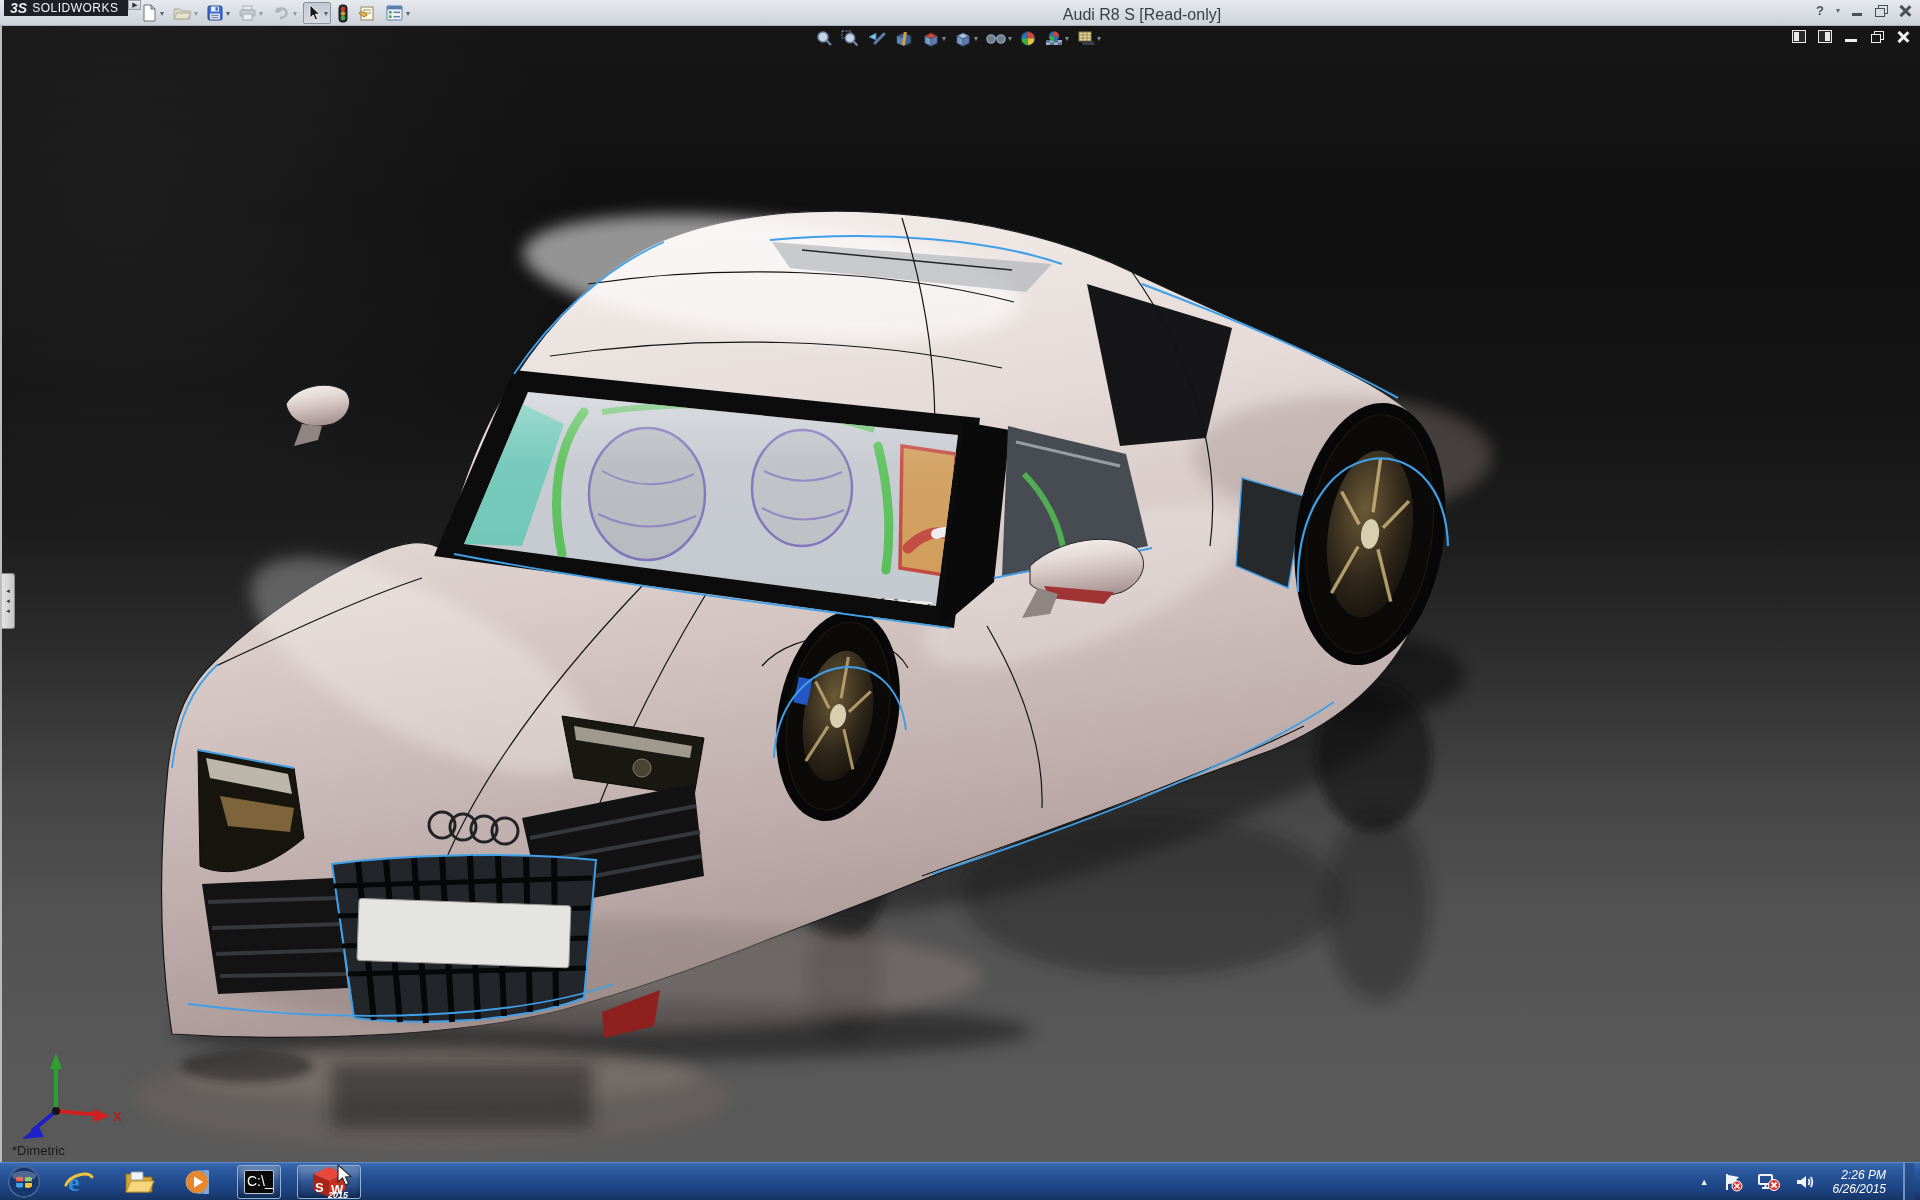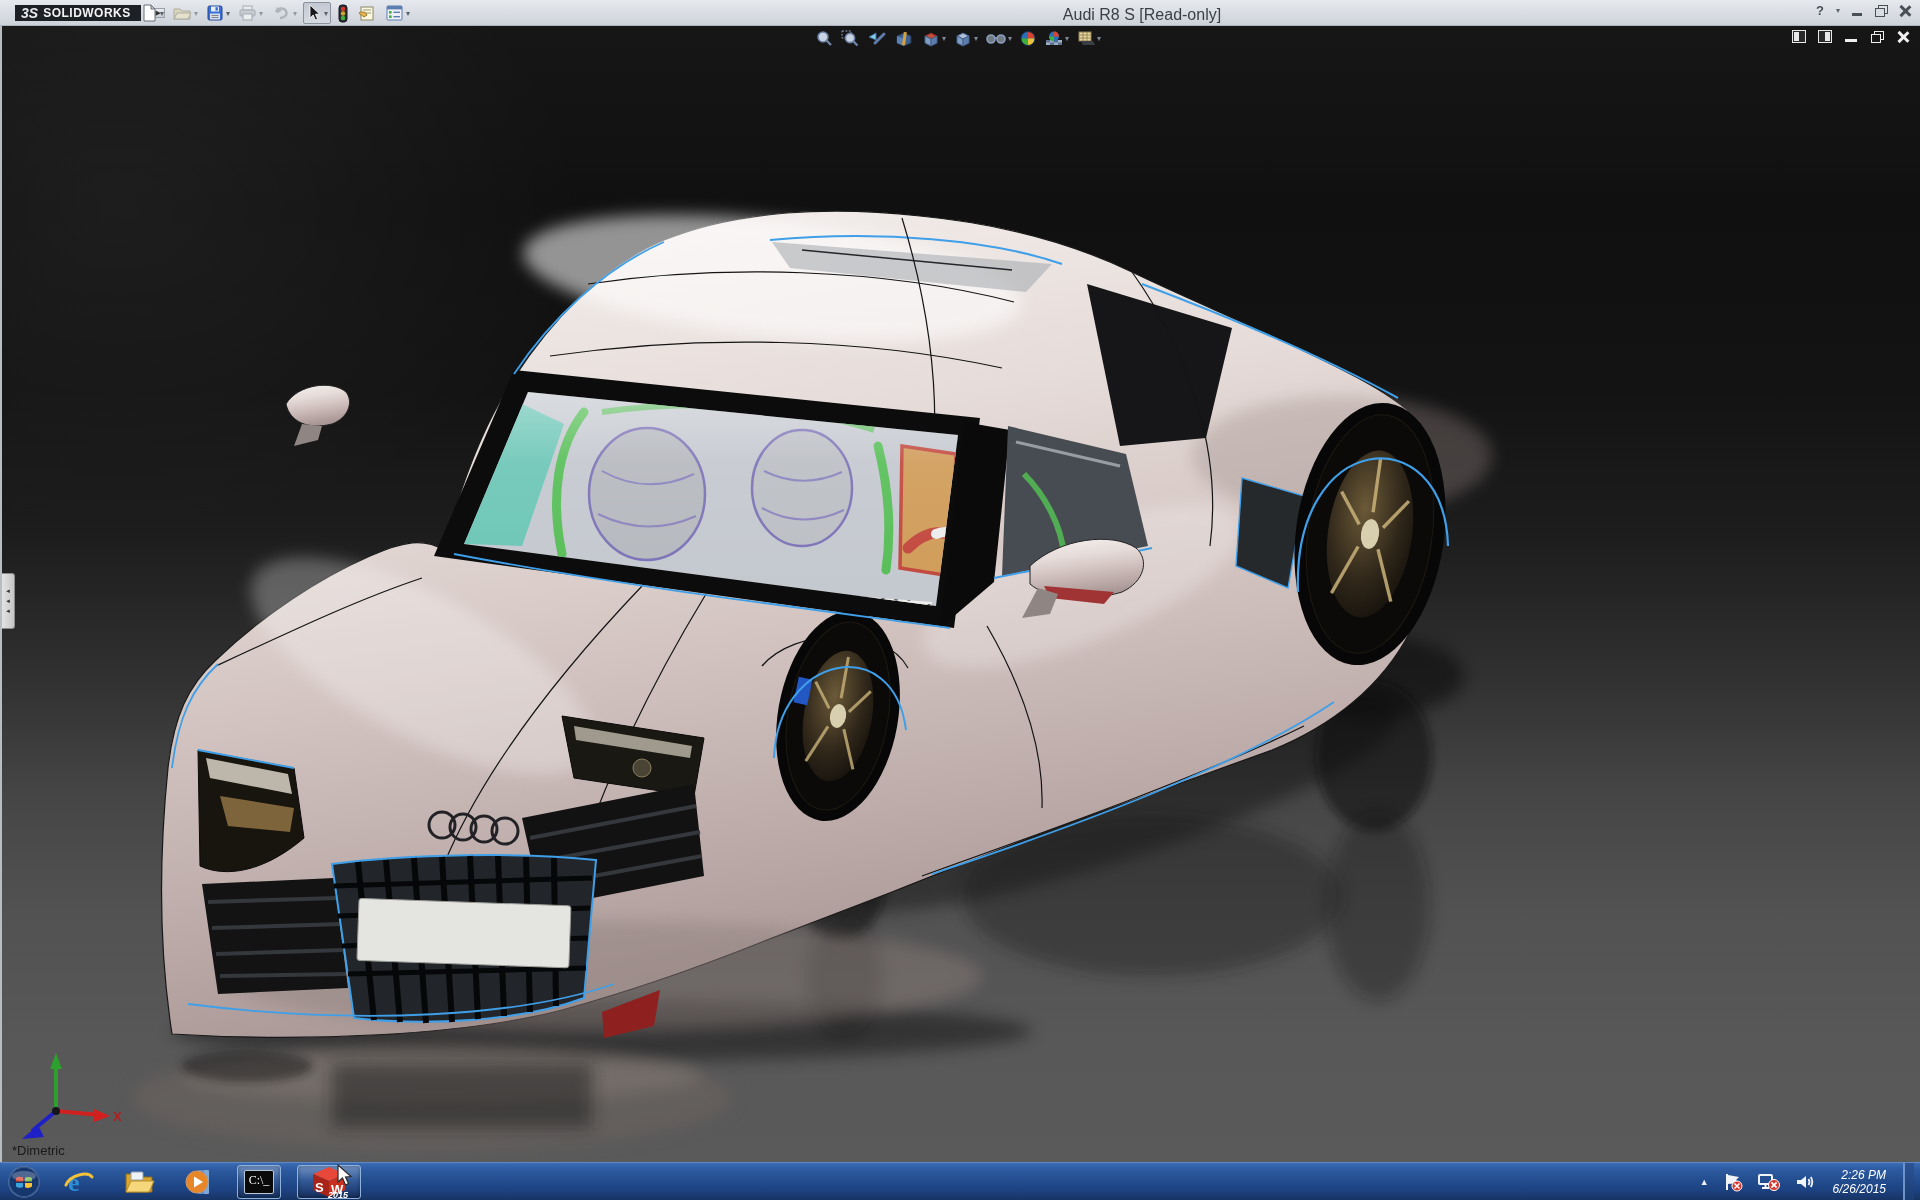"3S" .brand { align-items: center -> flex-start; gap: 11px -> none }
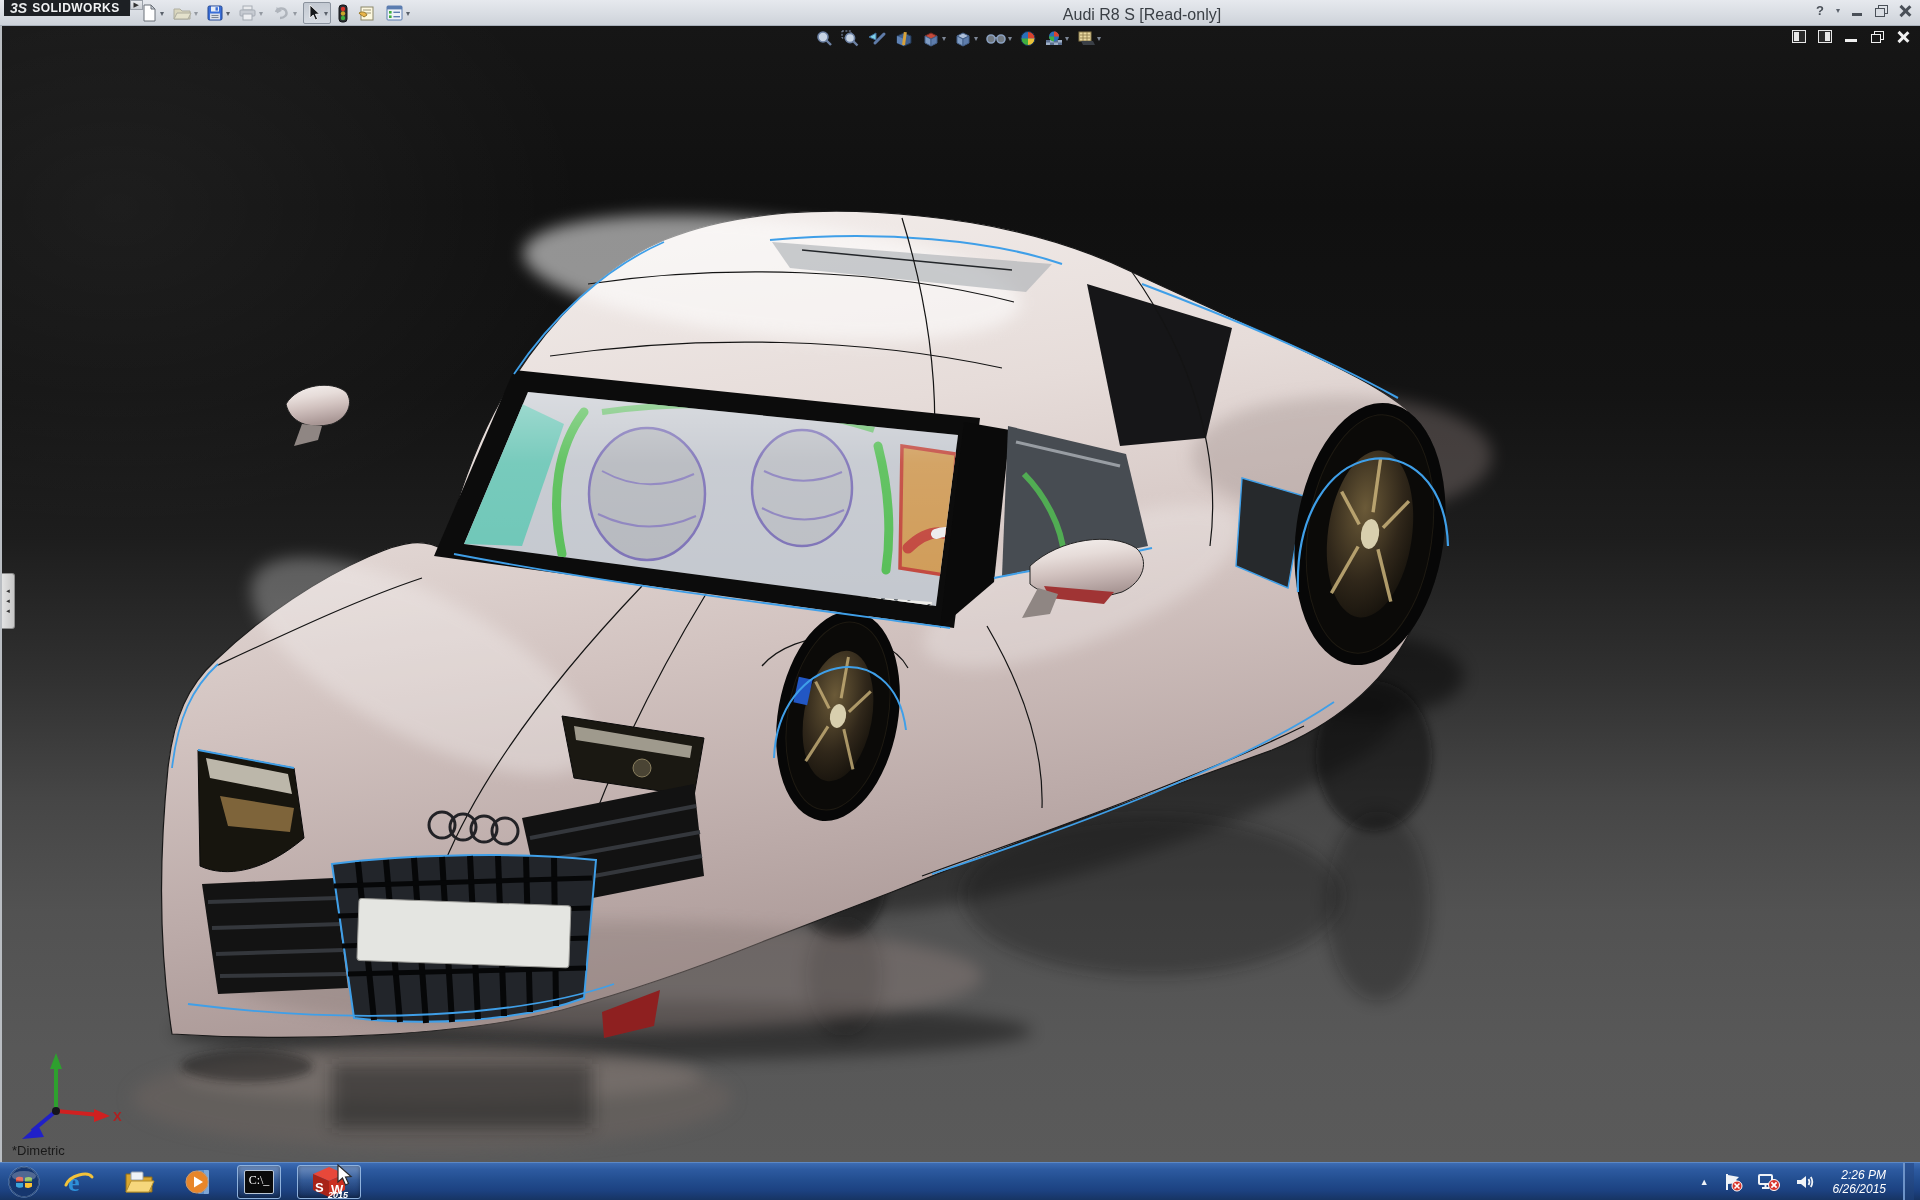"SOLIDWORKS" .brand-name { font-weight: bold -> normal }
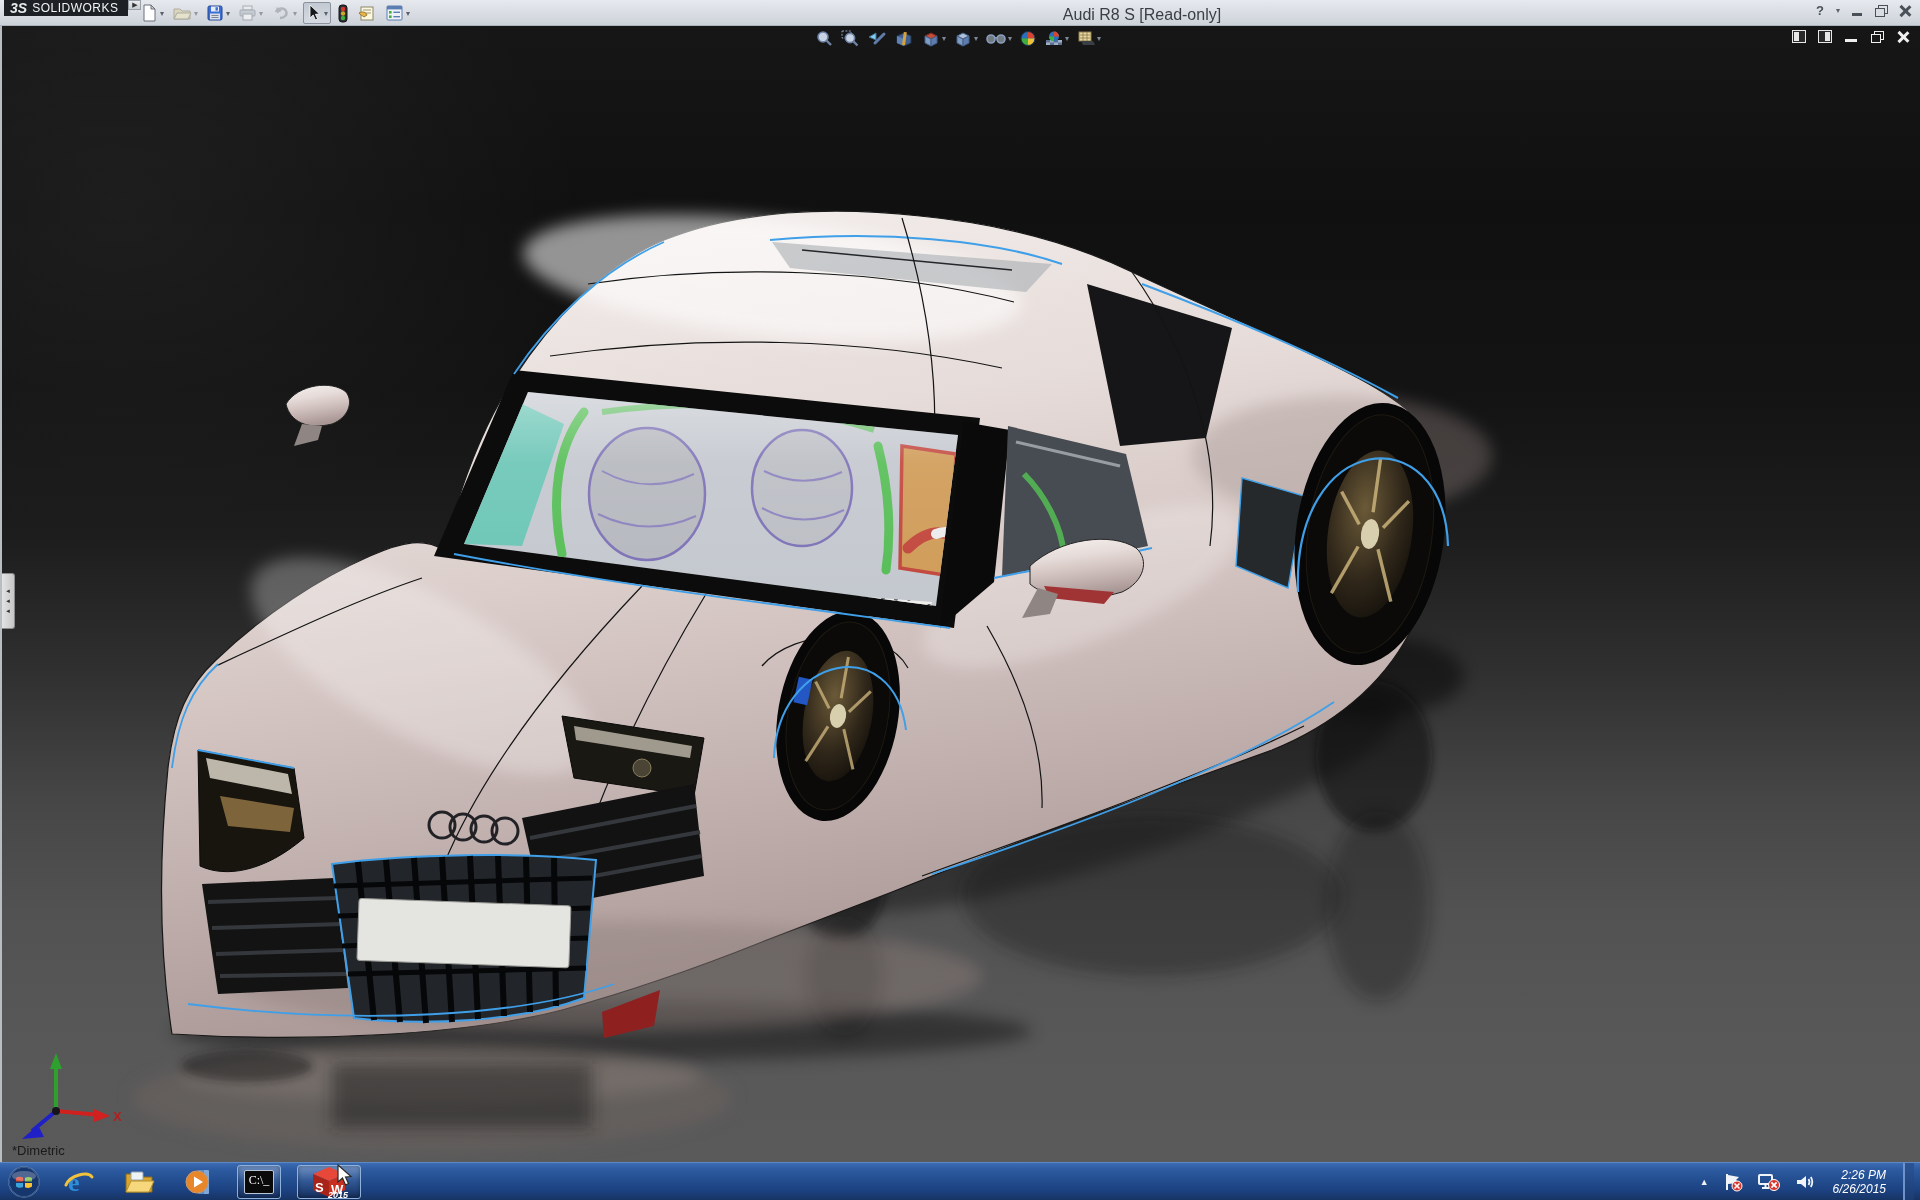"C:\_" .cmd-face { font-family: Liberation Serif, serif -> Liberation Sans, sans-serif; font-size: 12px -> 14px; text-align: center -> none }
